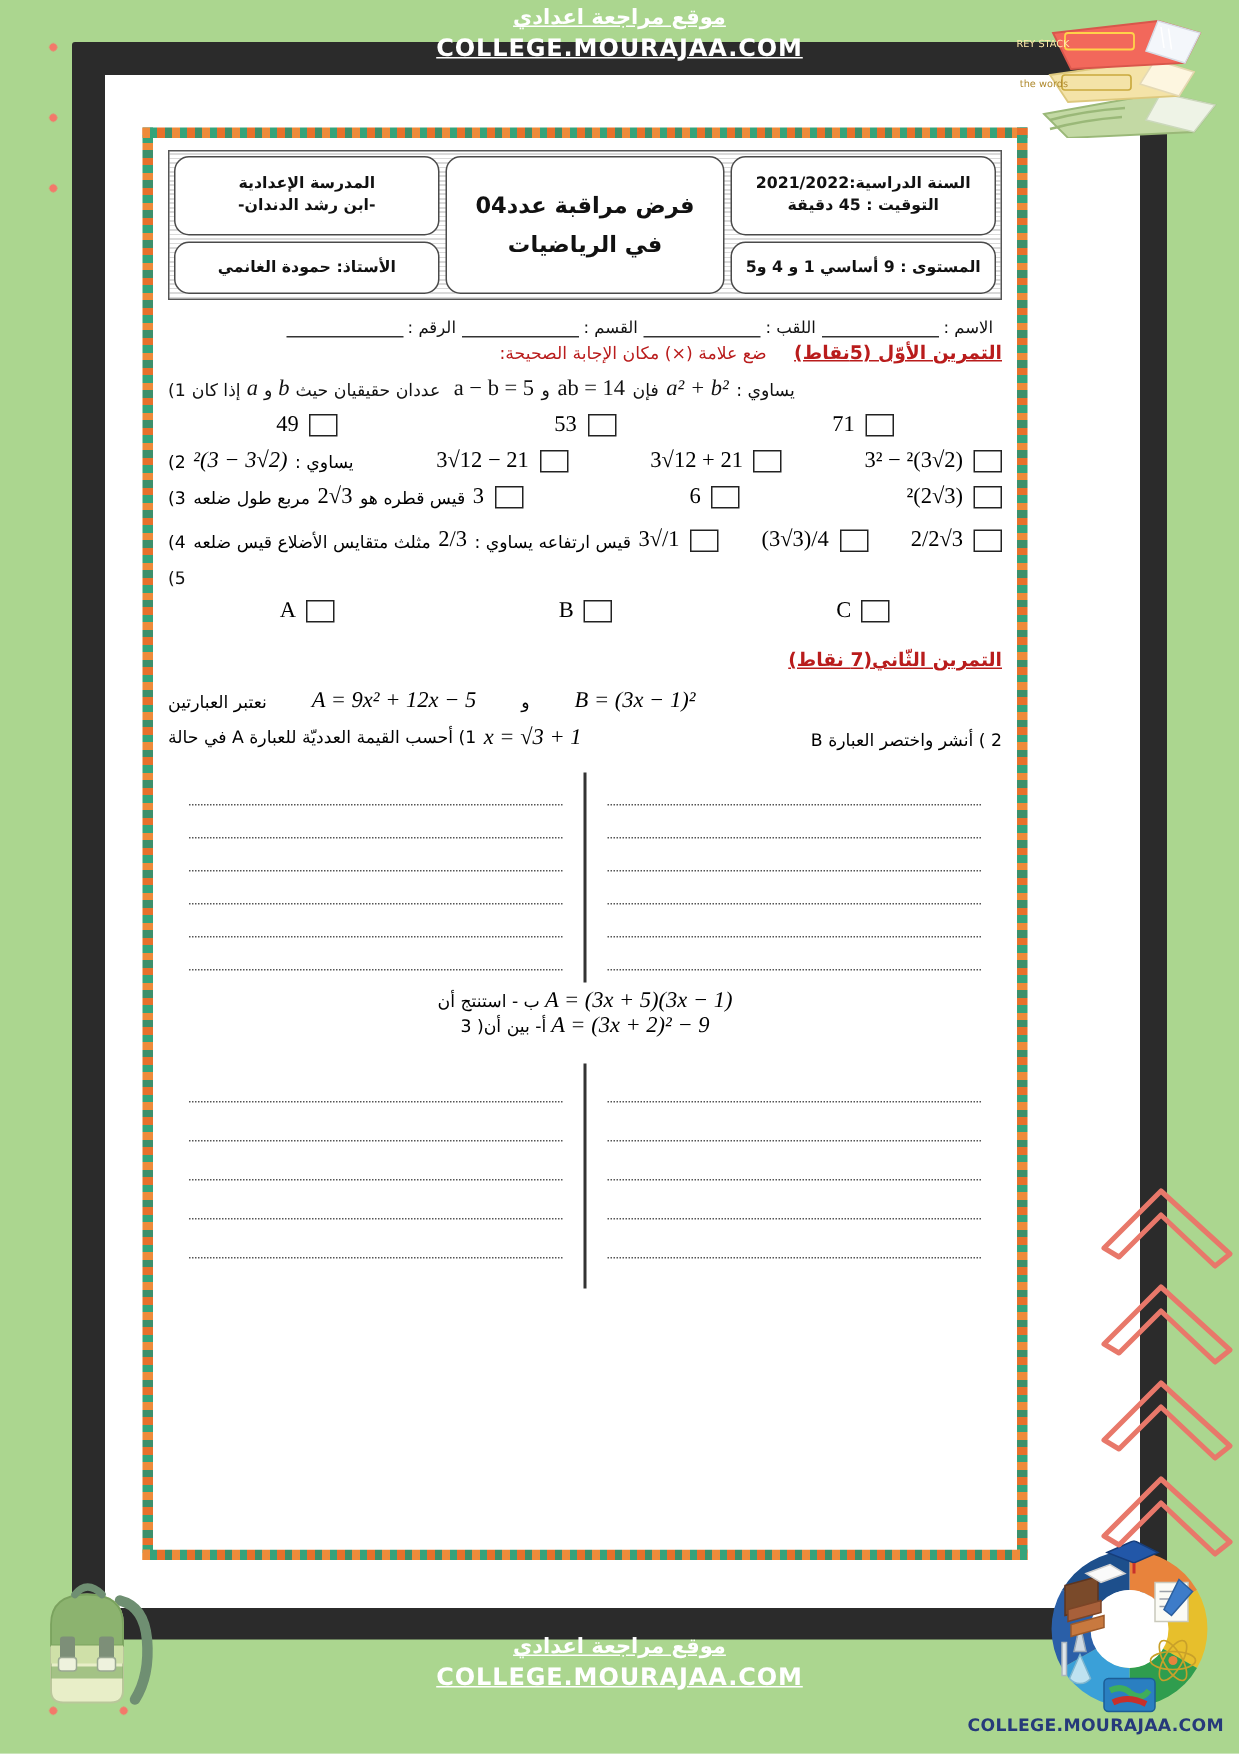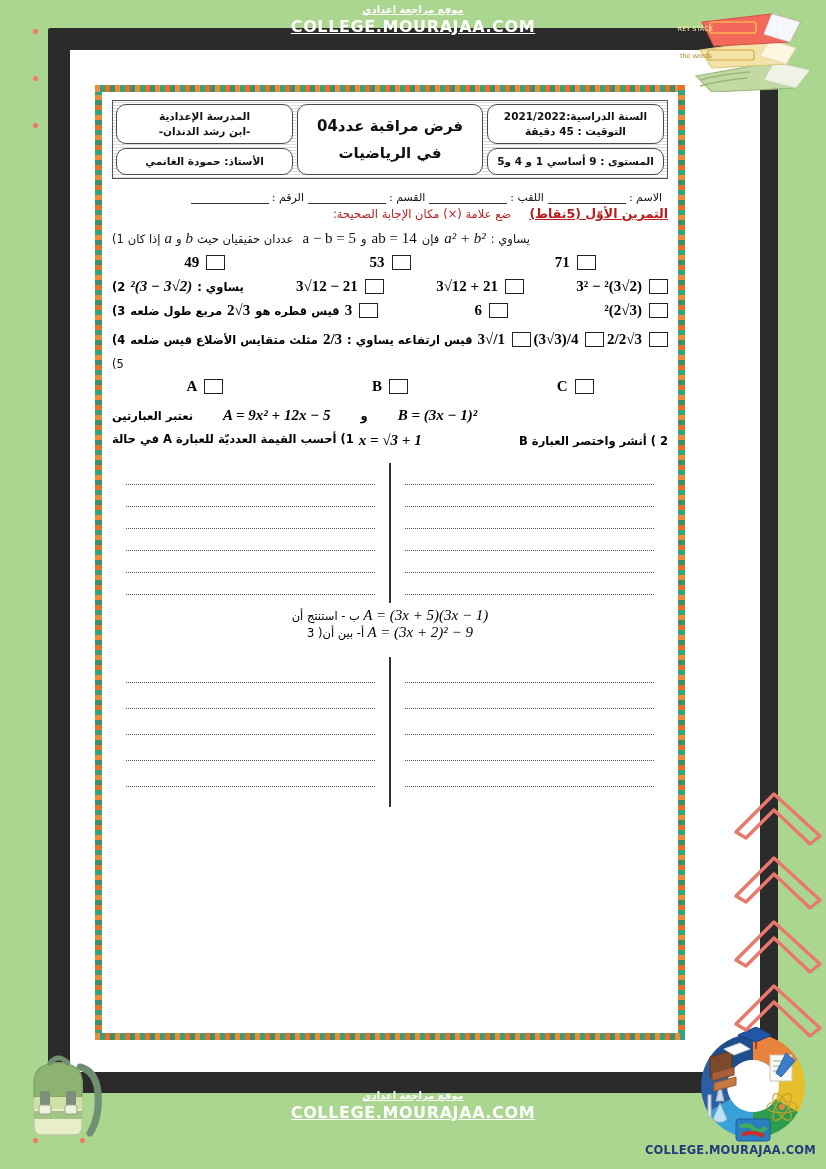"موقع مراجعة اعدادي" .banner .ar { font-size: 10px -> 14px }
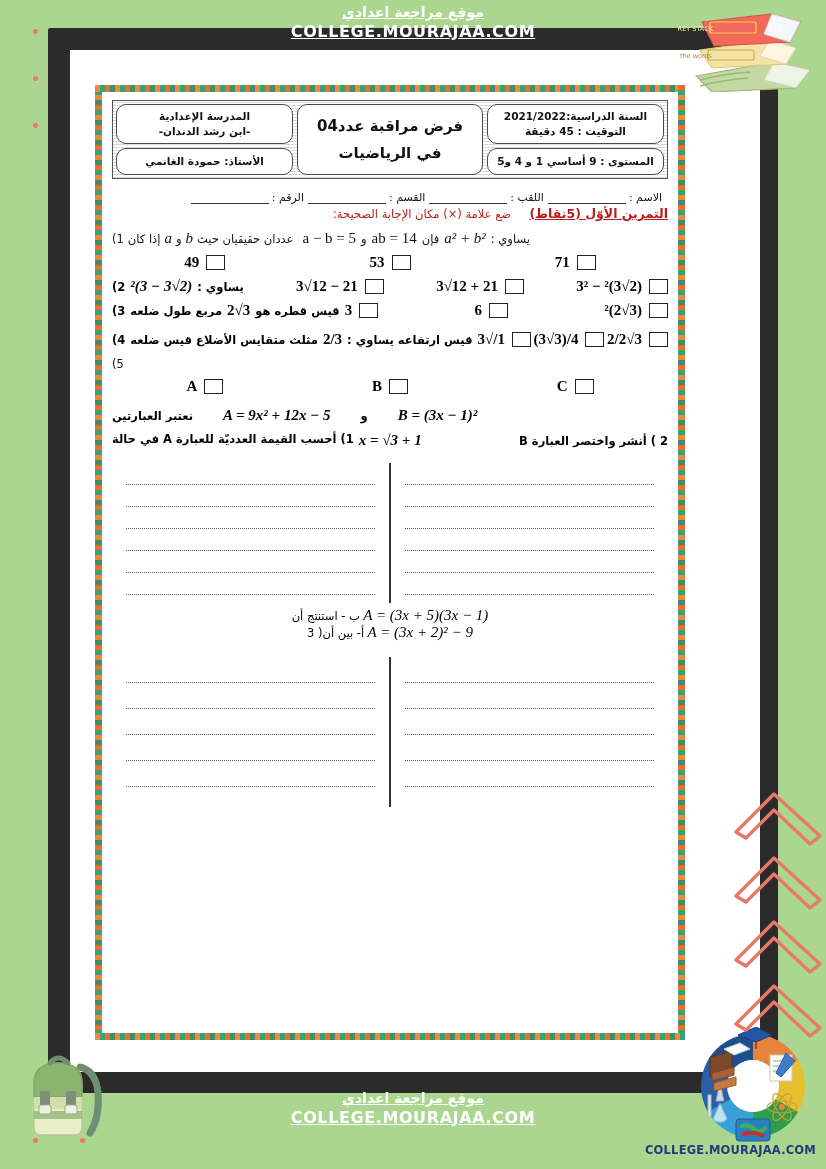"المدرسة الإعدادية" .hdr-wrap { height: 79px -> 100px }
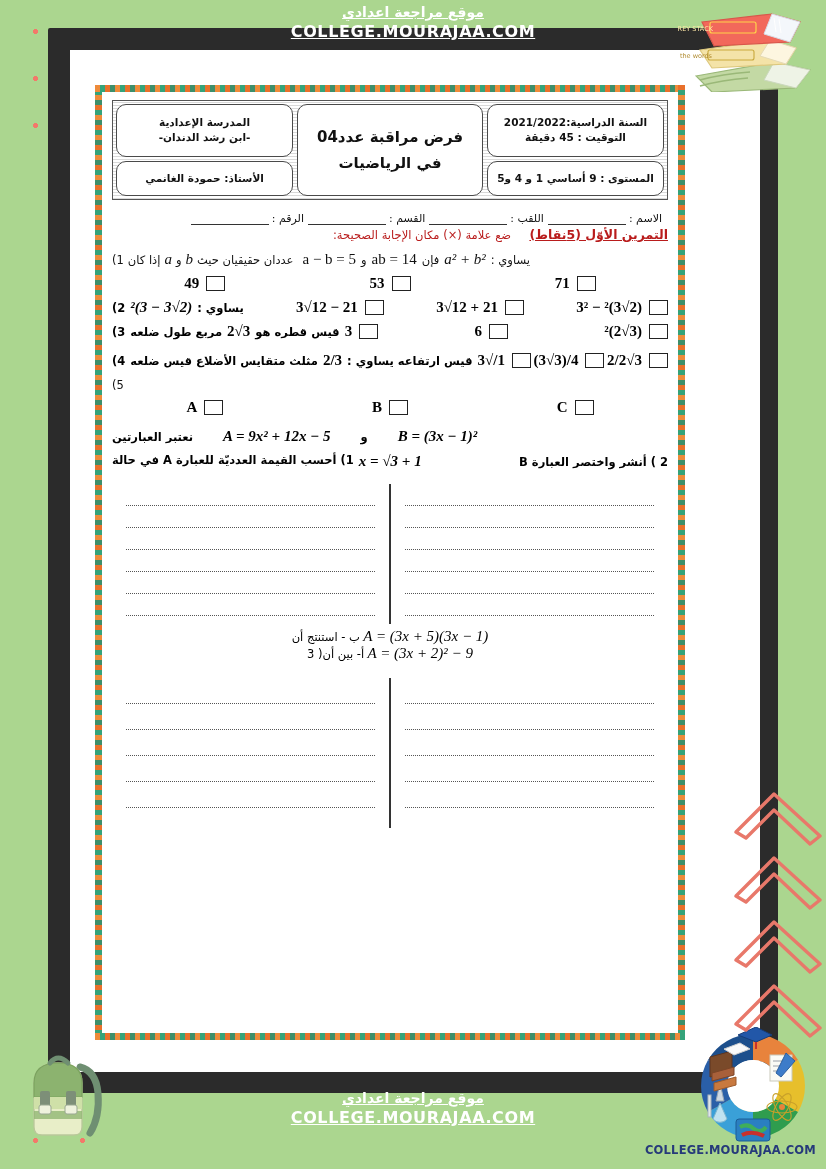"49" .mathrow { font-weight: bold -> none }
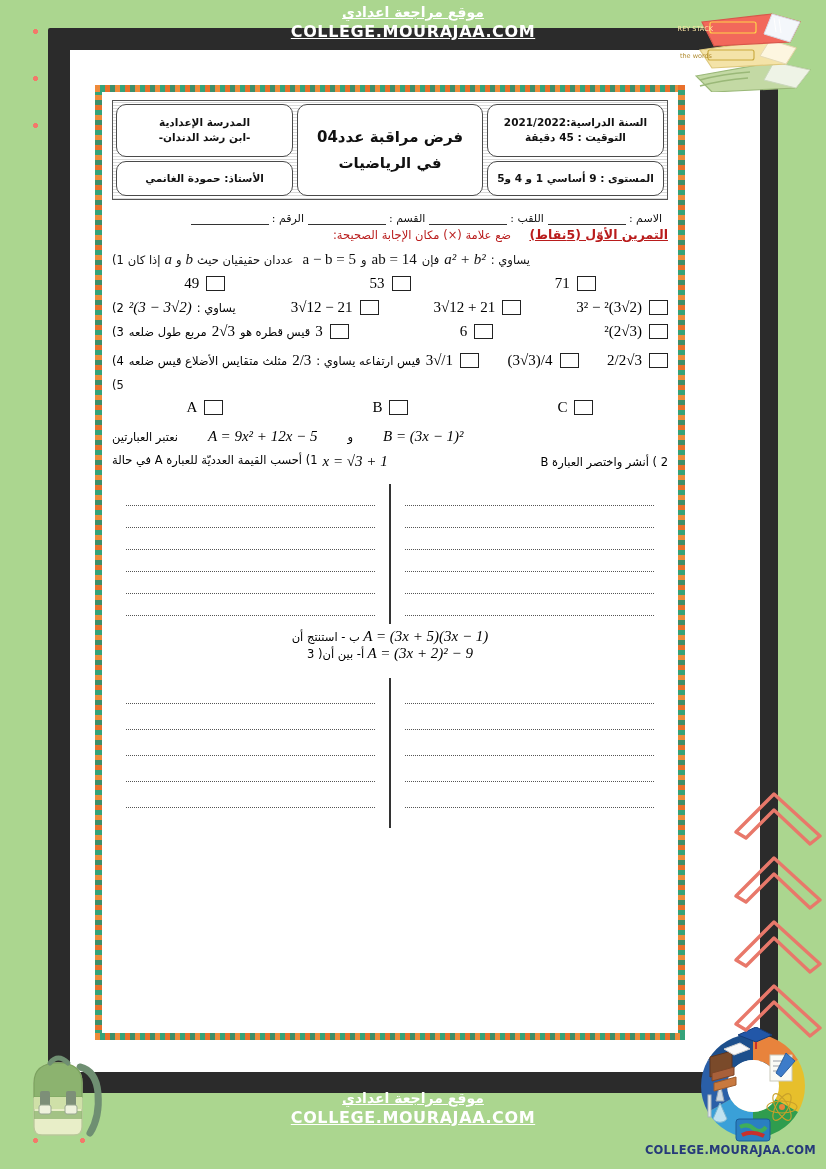"التمرين الثّاني(7 نقاط)" div.ex-title { html: none -> <div> <u>التمرين الثّاني(7 نقاط)</u> </div> }
